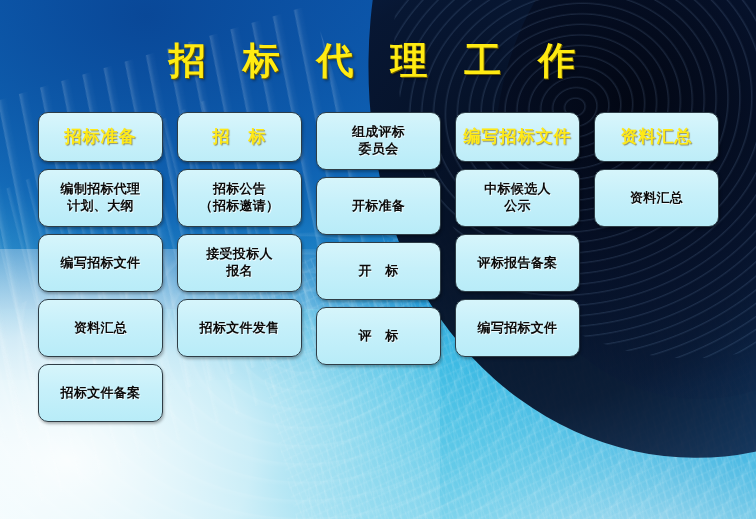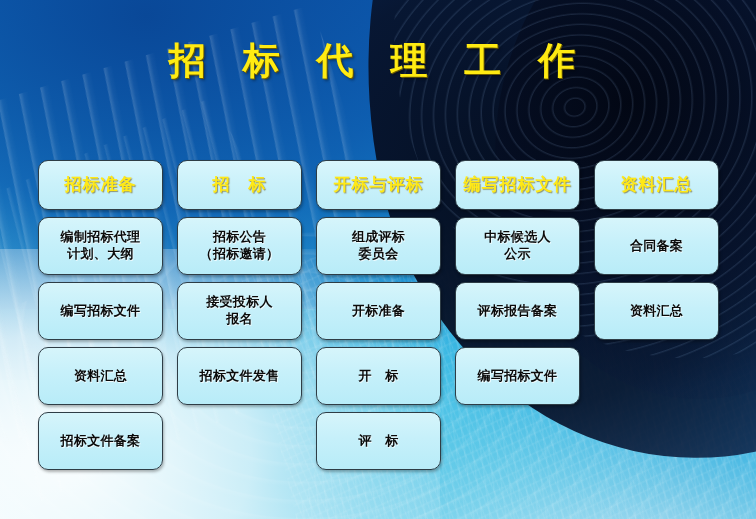"招标准备" .column { margin-top: 48px -> none }
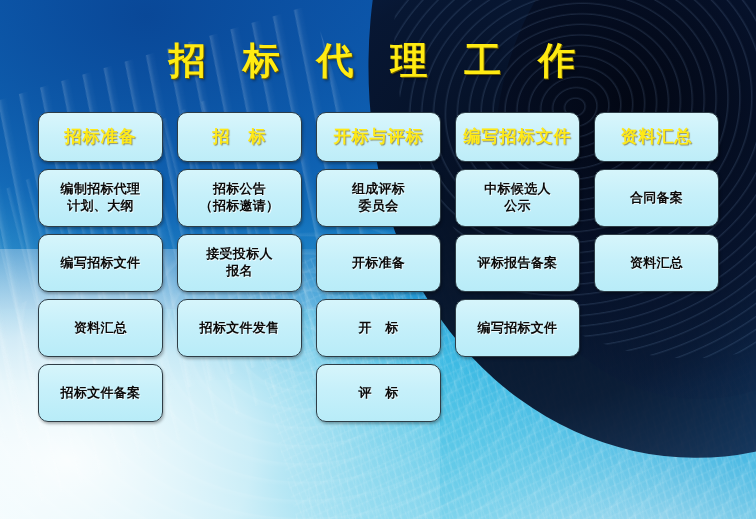"开标与评标" div.box { html: <div> <span>开标与评标</span> </div> -> none }
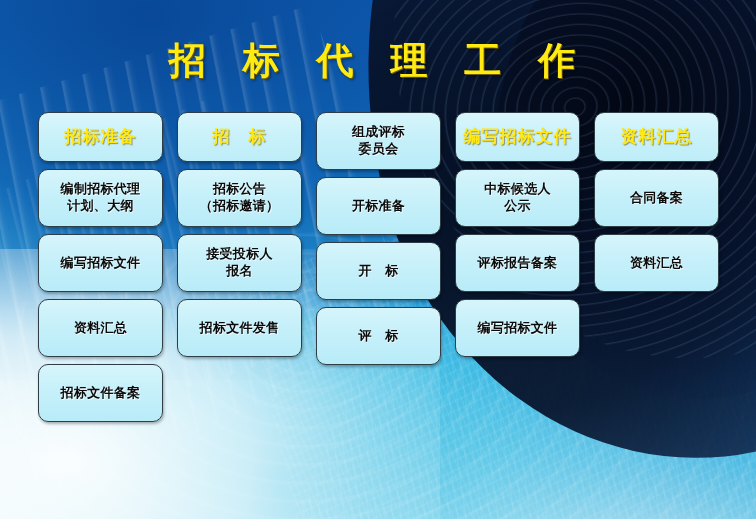"合同备案" div.box { html: <div> <span>合同备案</span> </div> -> none }
